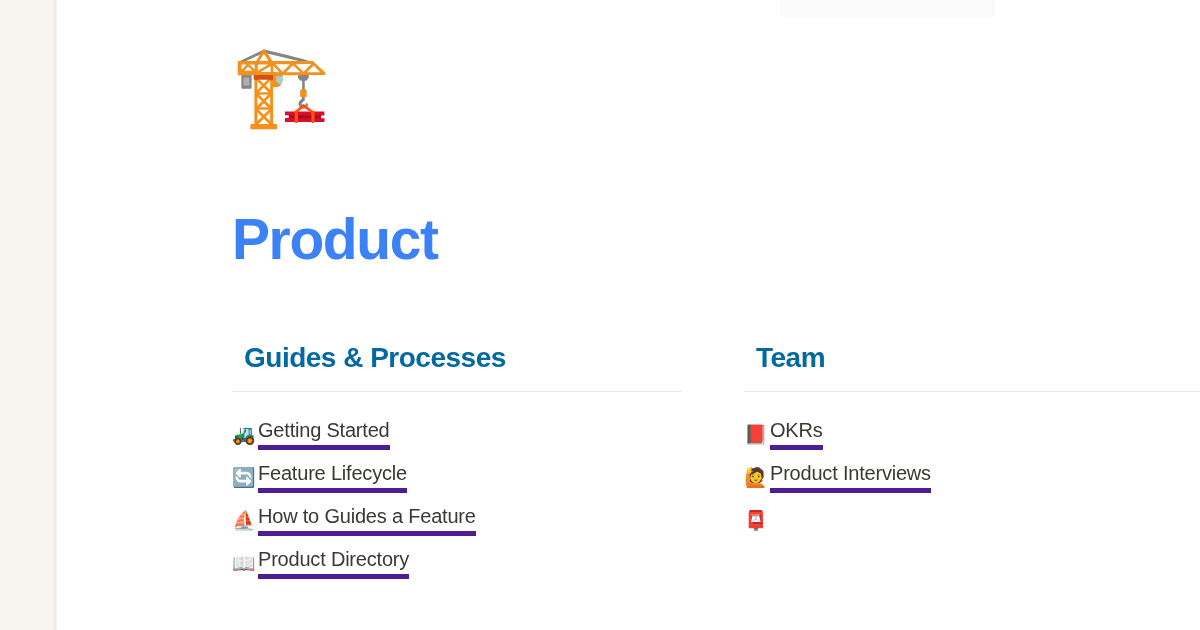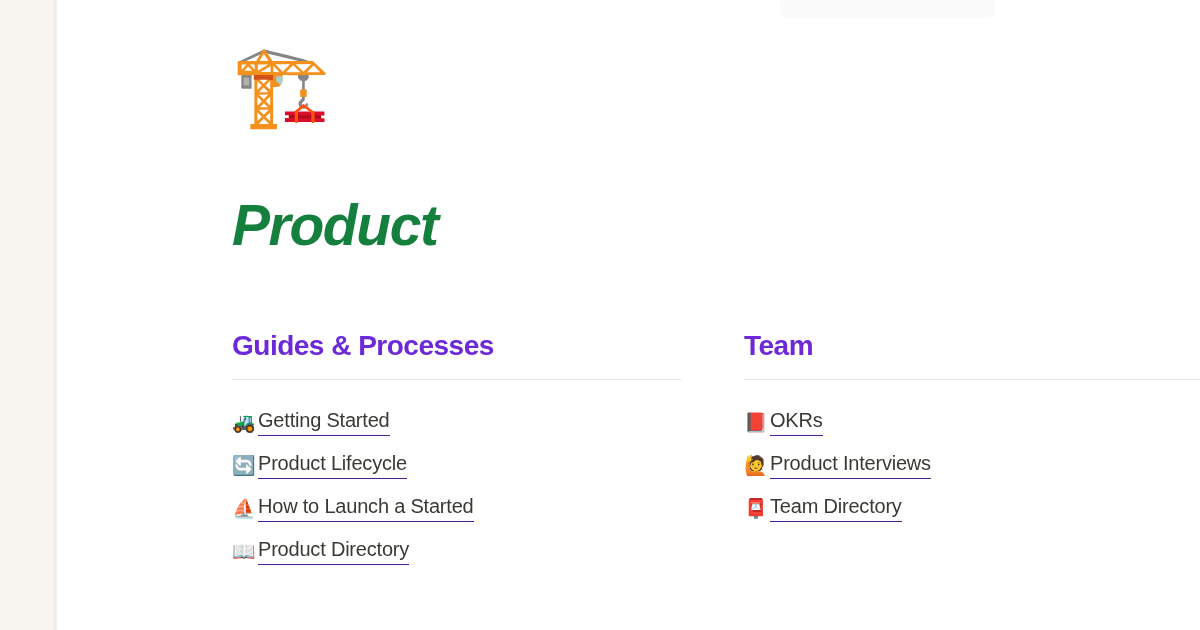"Product" .page-title { color: #15803d -> #3b82f6; font-style: italic -> none; top: 194px -> 208px }
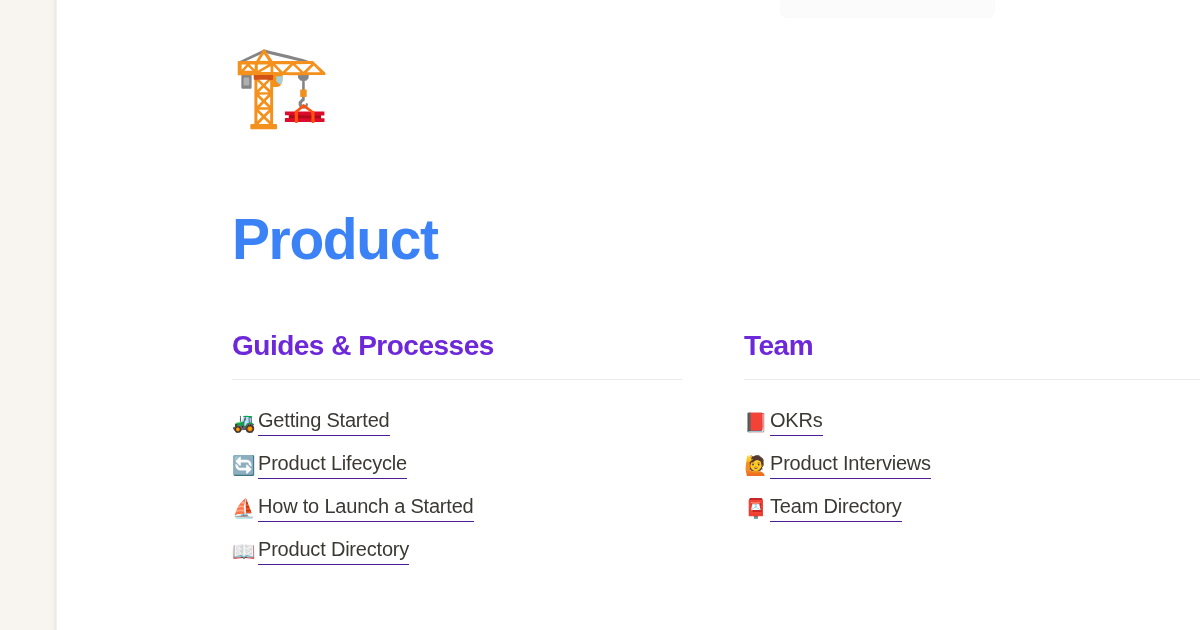"Guides & Processes" .section-heading { color: #6d28d9 -> #0369a1; margin: 0 -> 12px }
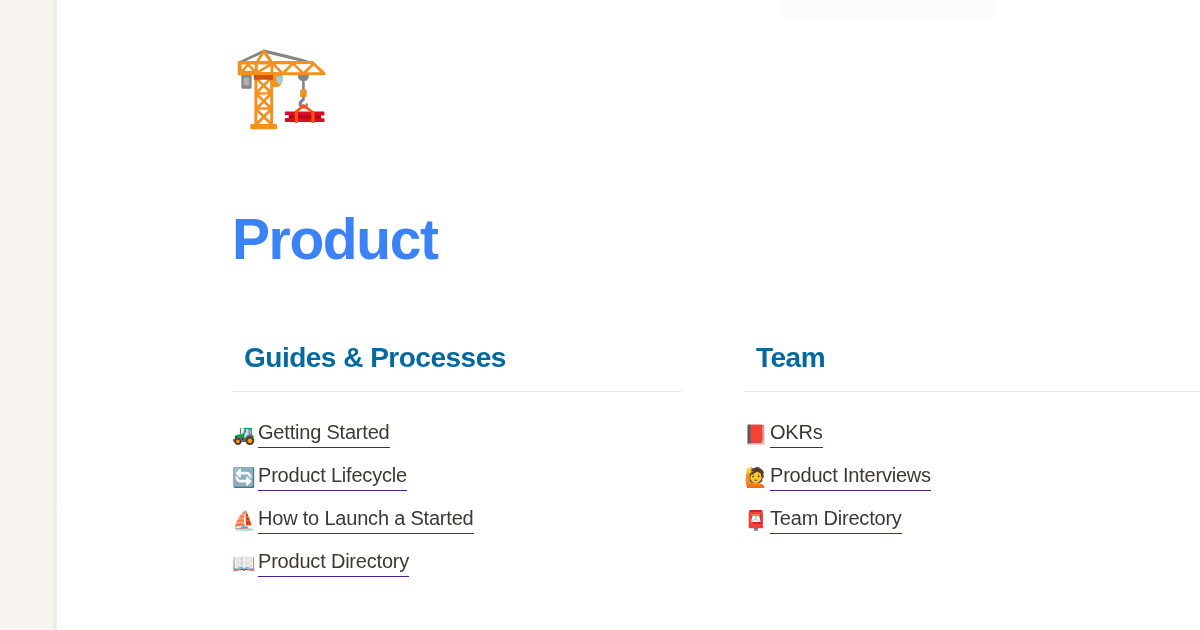"Getting Started" .link-label { border-bottom: 1px solid #4c1d95 -> 5px solid #4c1d95 }
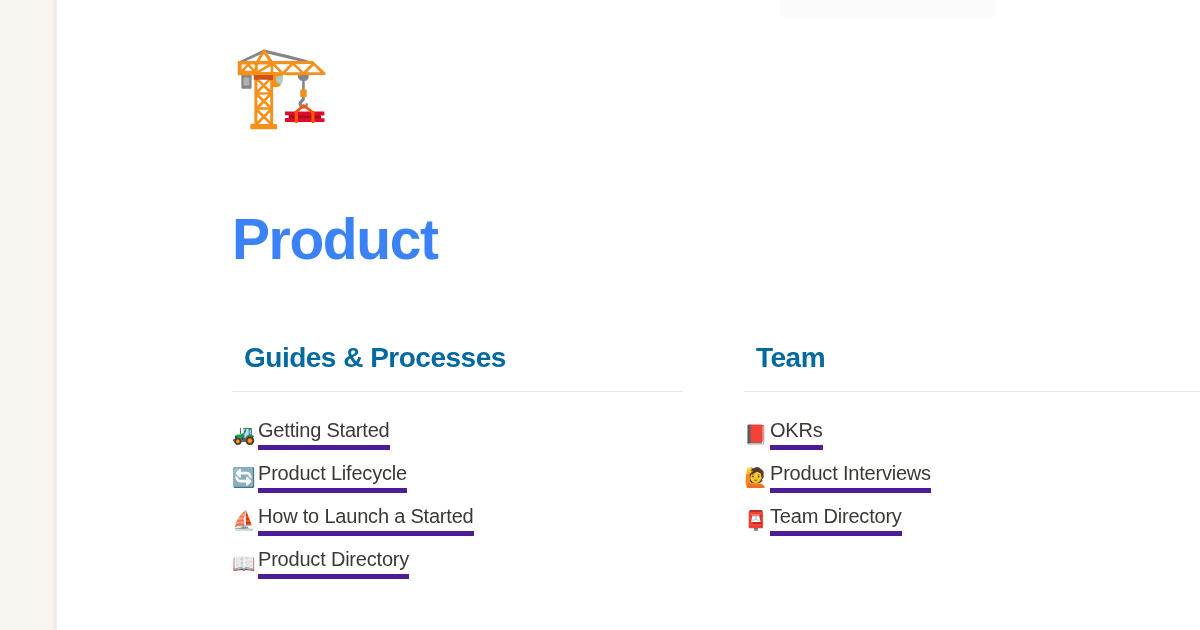"Product Lifecycle" a.link-label { text: Product -> Feature }
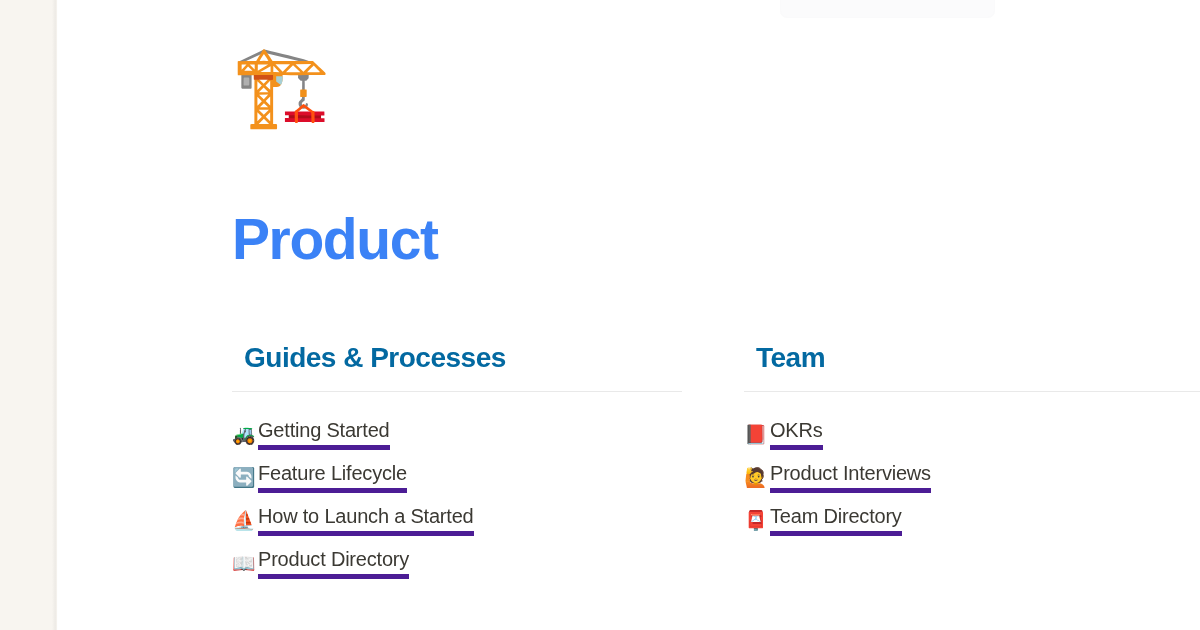"How to Launch a Started" a.link-label { text: Launch a Started -> Guides a Feature }
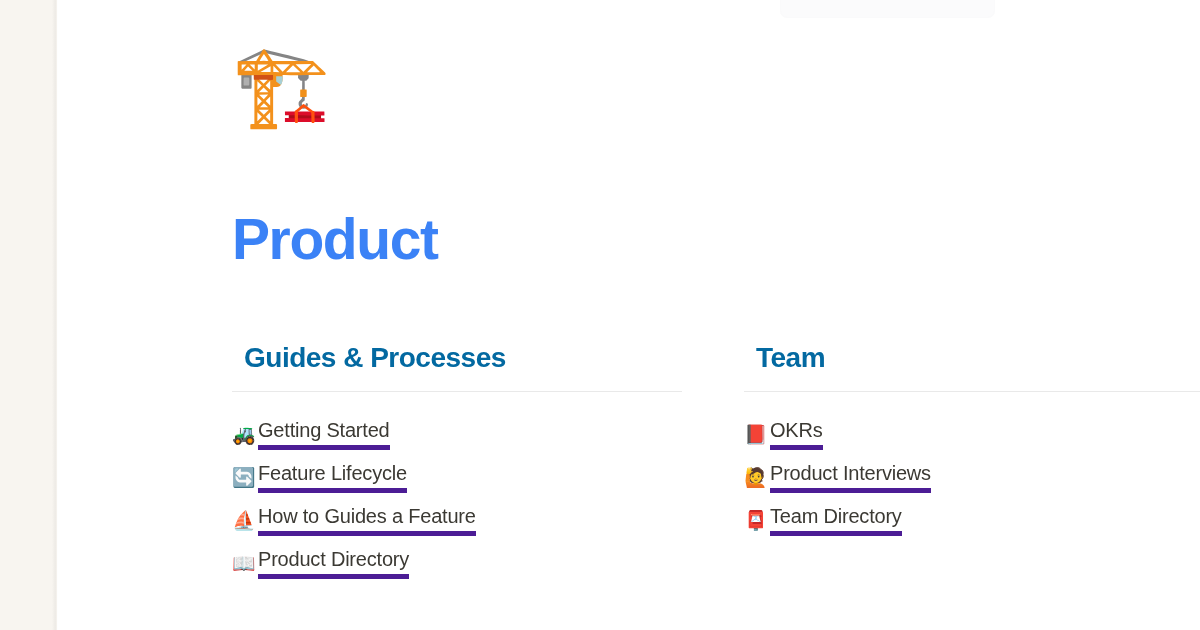"Team Directory" a.link-label { html: <a>Team Directory</a> -> none }
